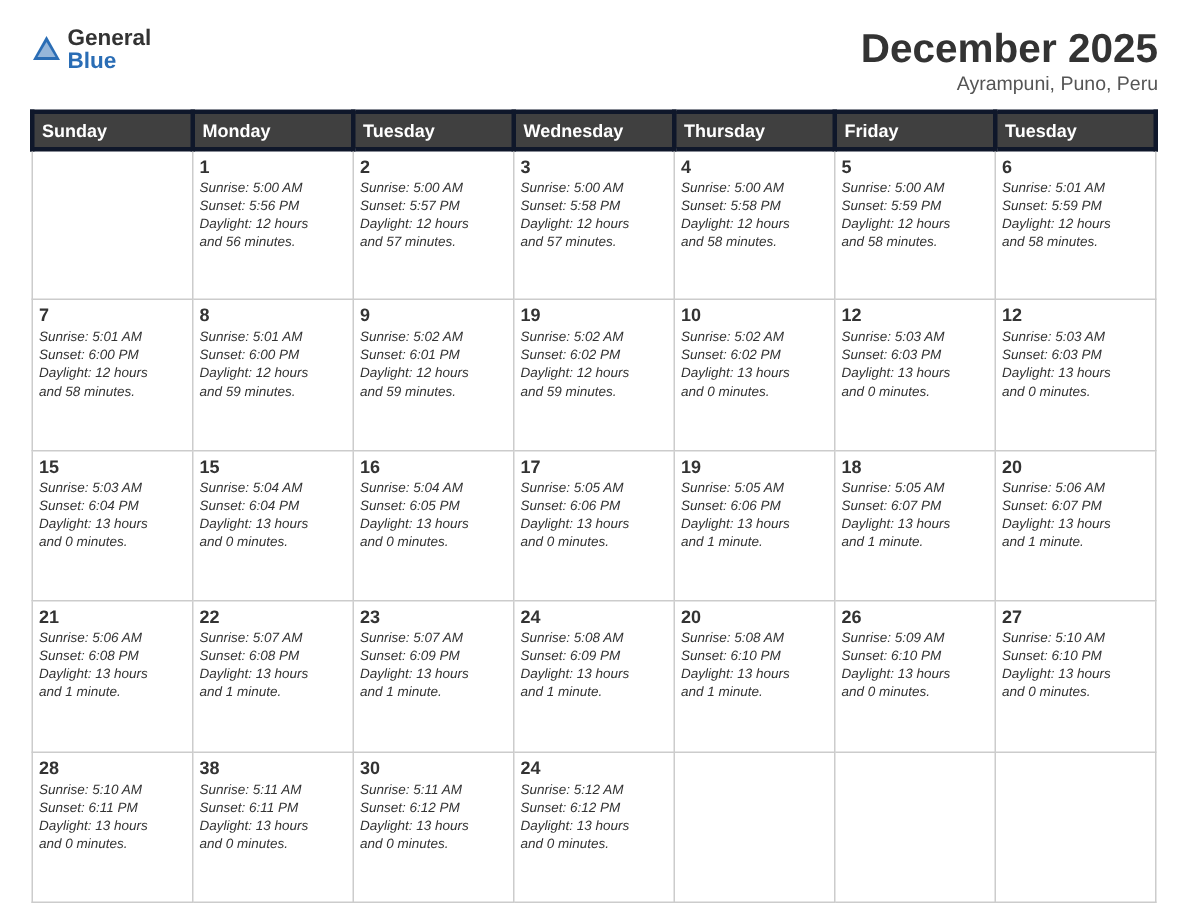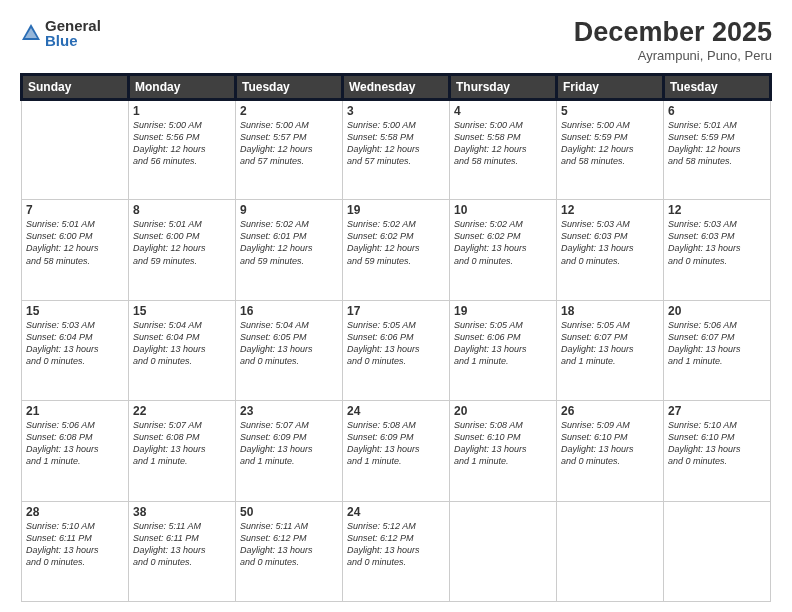"50" span.day-num { text: 50 -> 30 }
